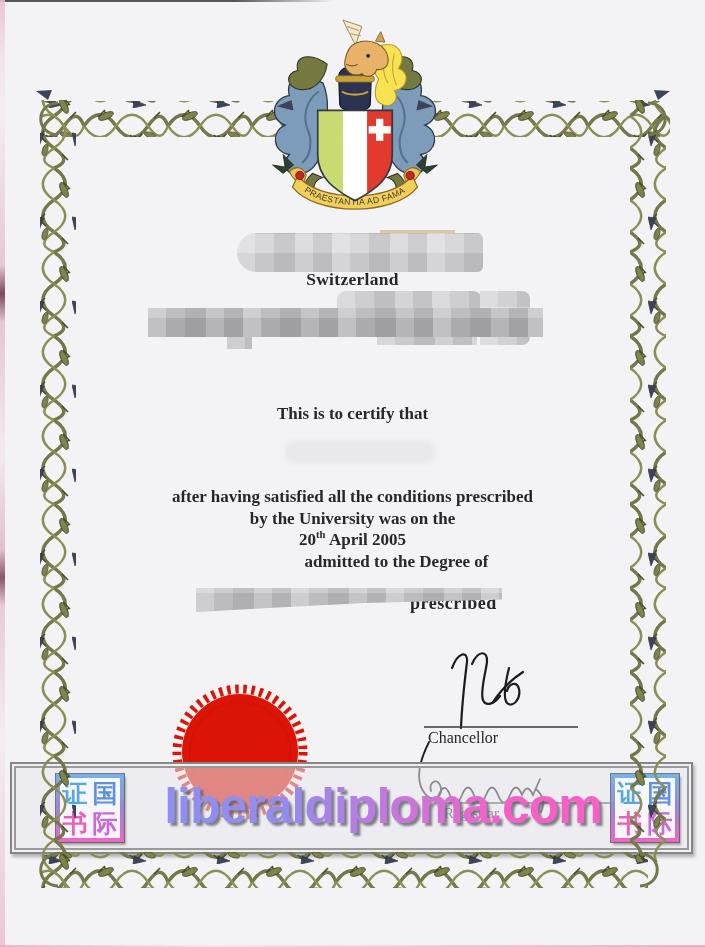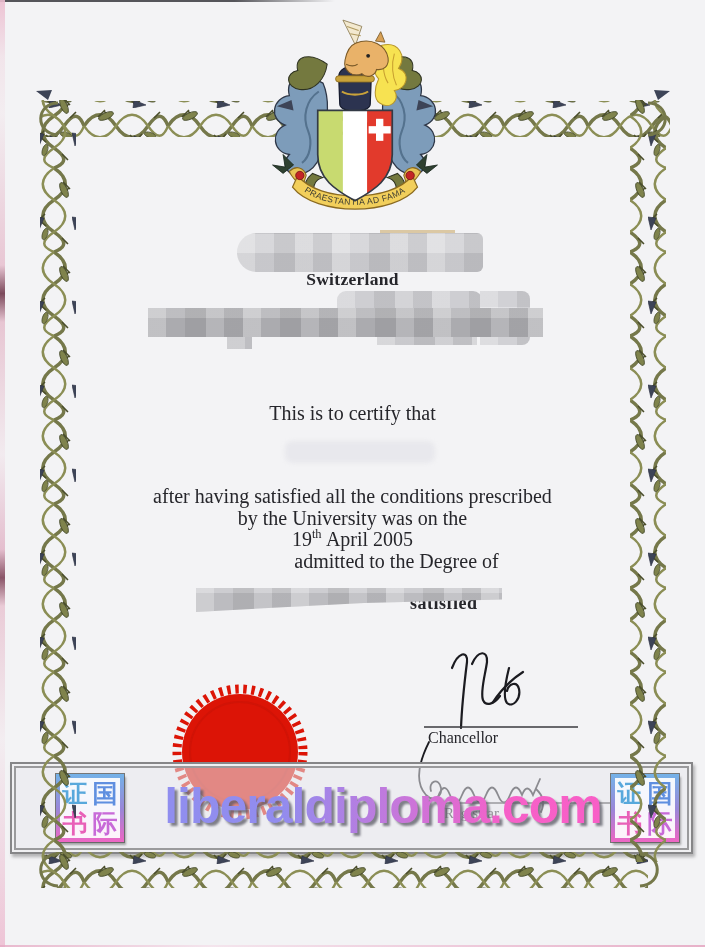"This is to certify that" .line { font-size: 20px -> 17px; font-weight: none -> bold }
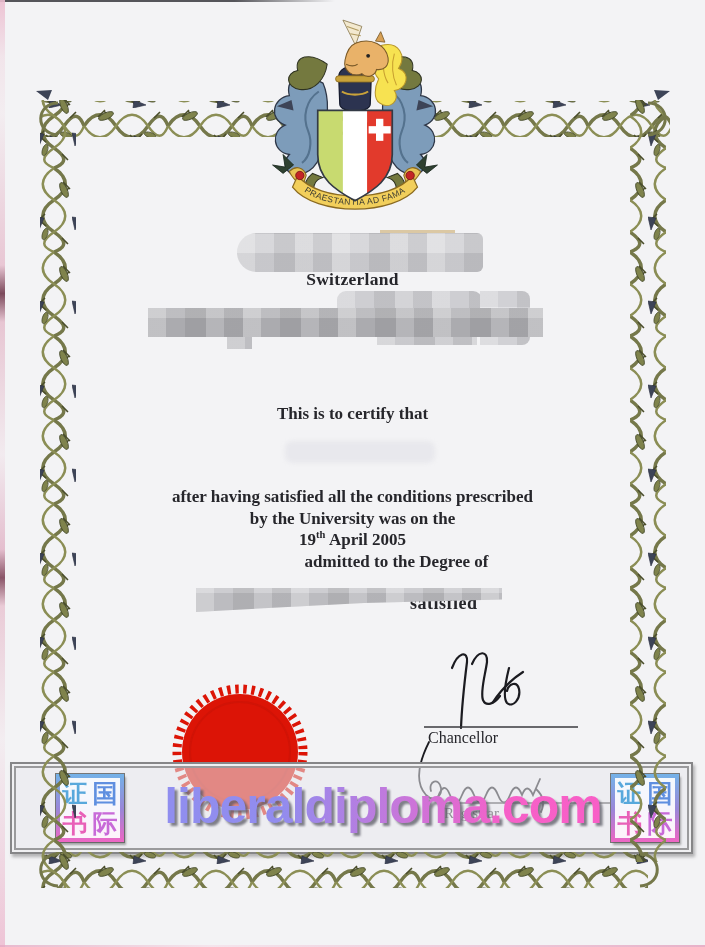"19" span { text: 19 -> 20 }
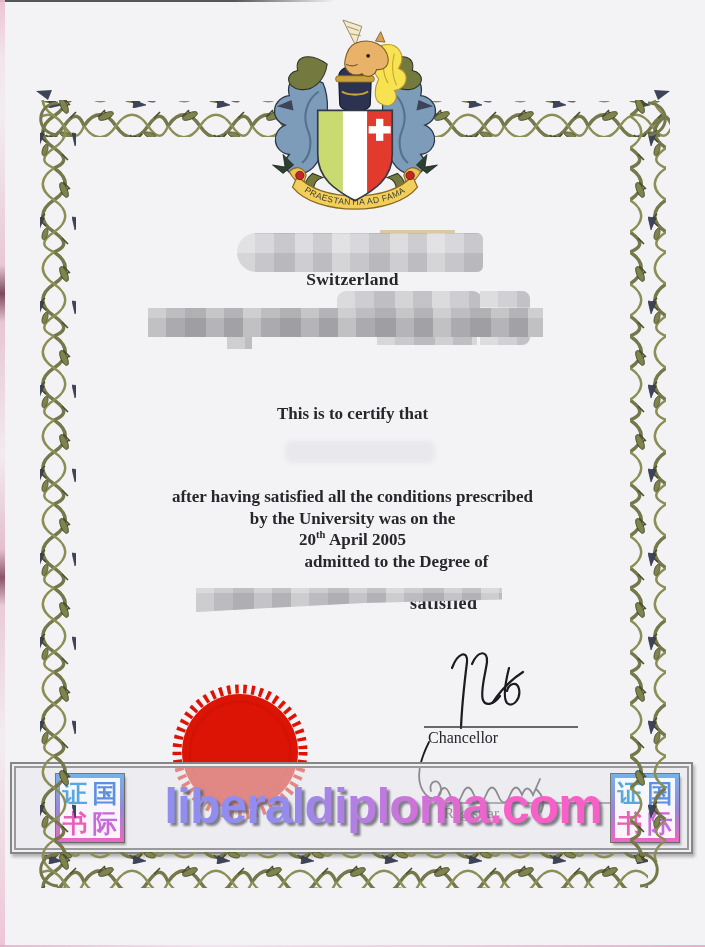"satisfied" div.degree-fragment { text: satisfied -> prescribed }
